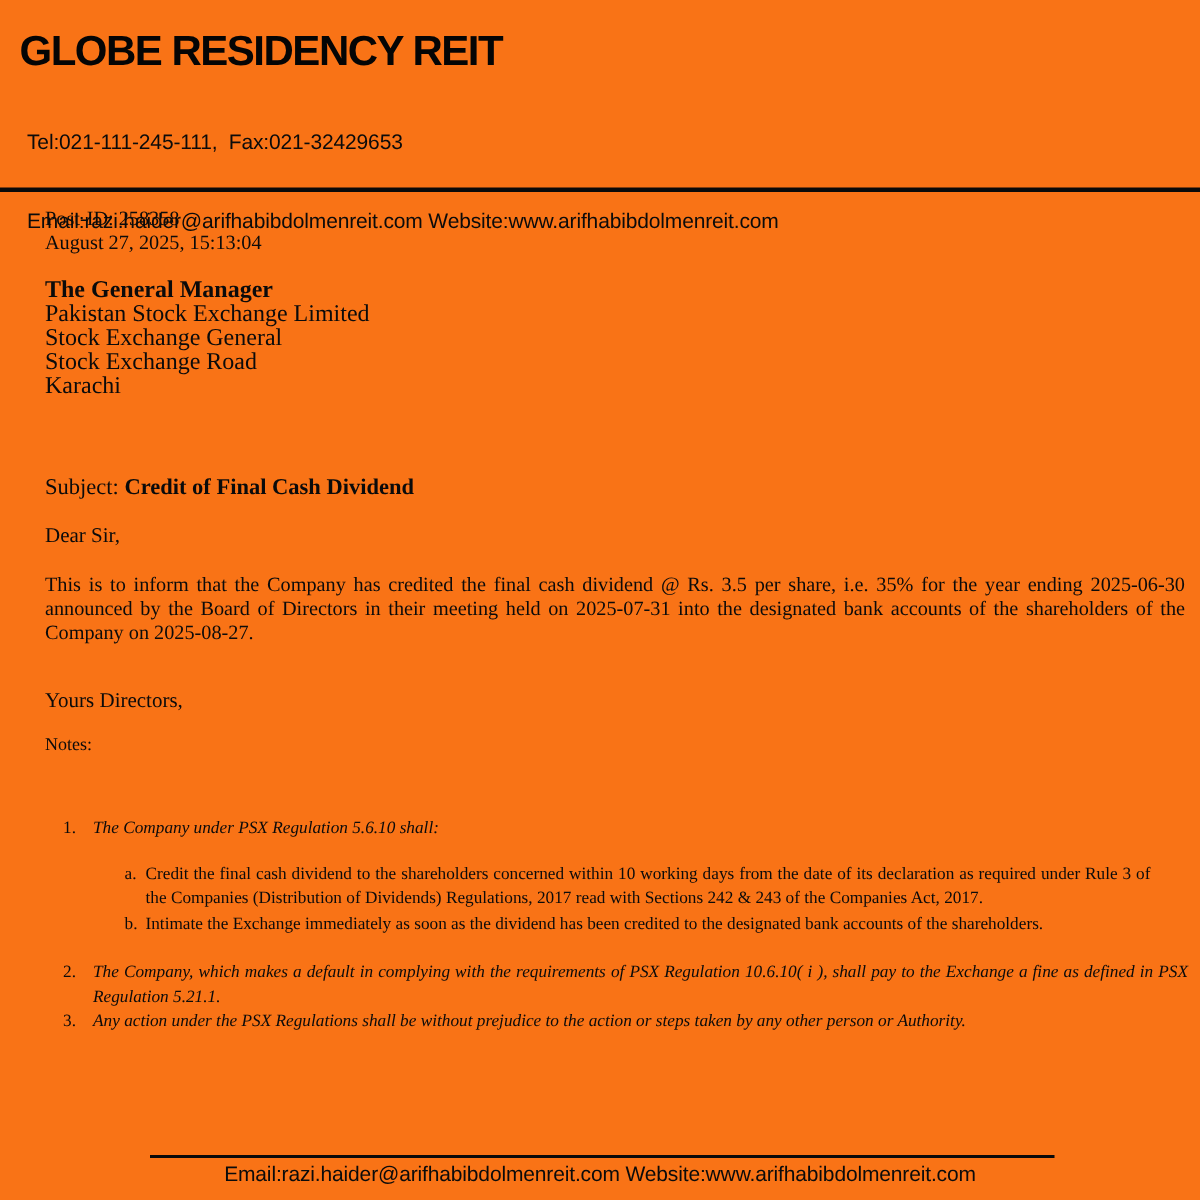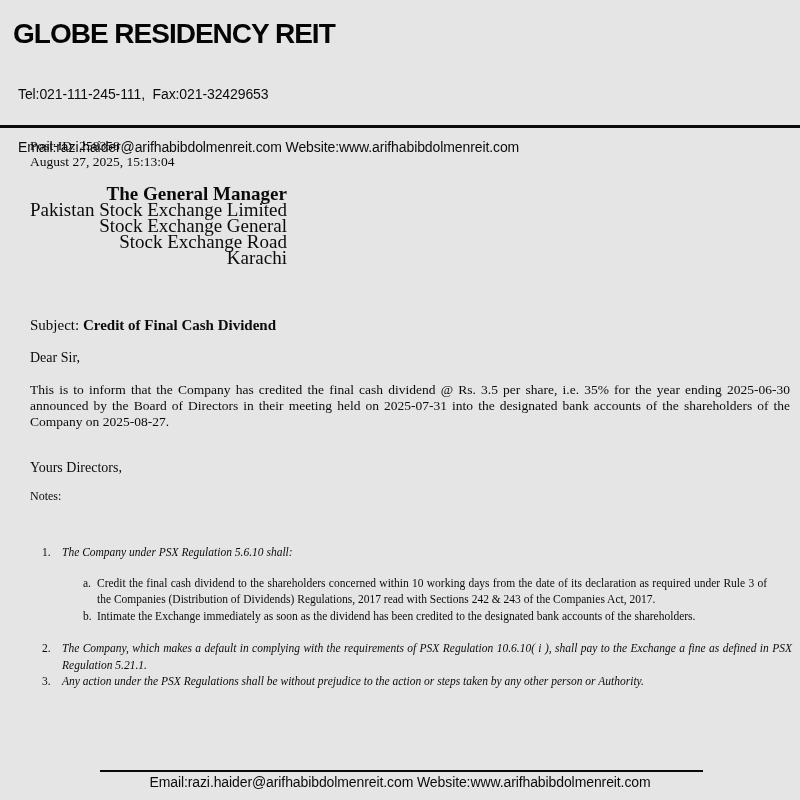"GLOBE RESIDENCY REIT" .page { background: #e5e5e5 -> #f97316 }
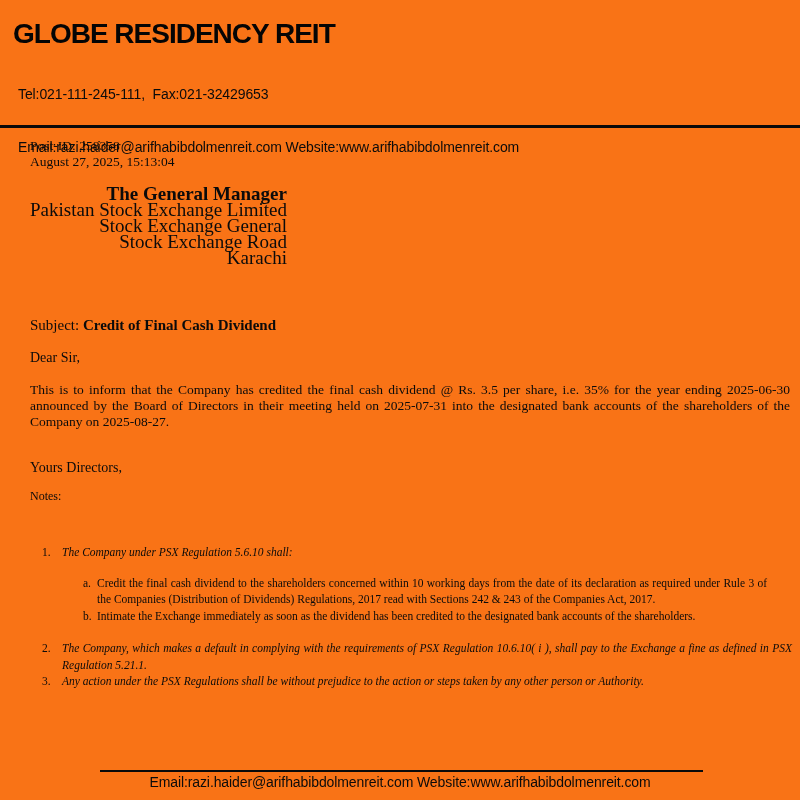"The General Manager" .recipient-block { font-size: 19px -> 16px; text-align: right -> none }
